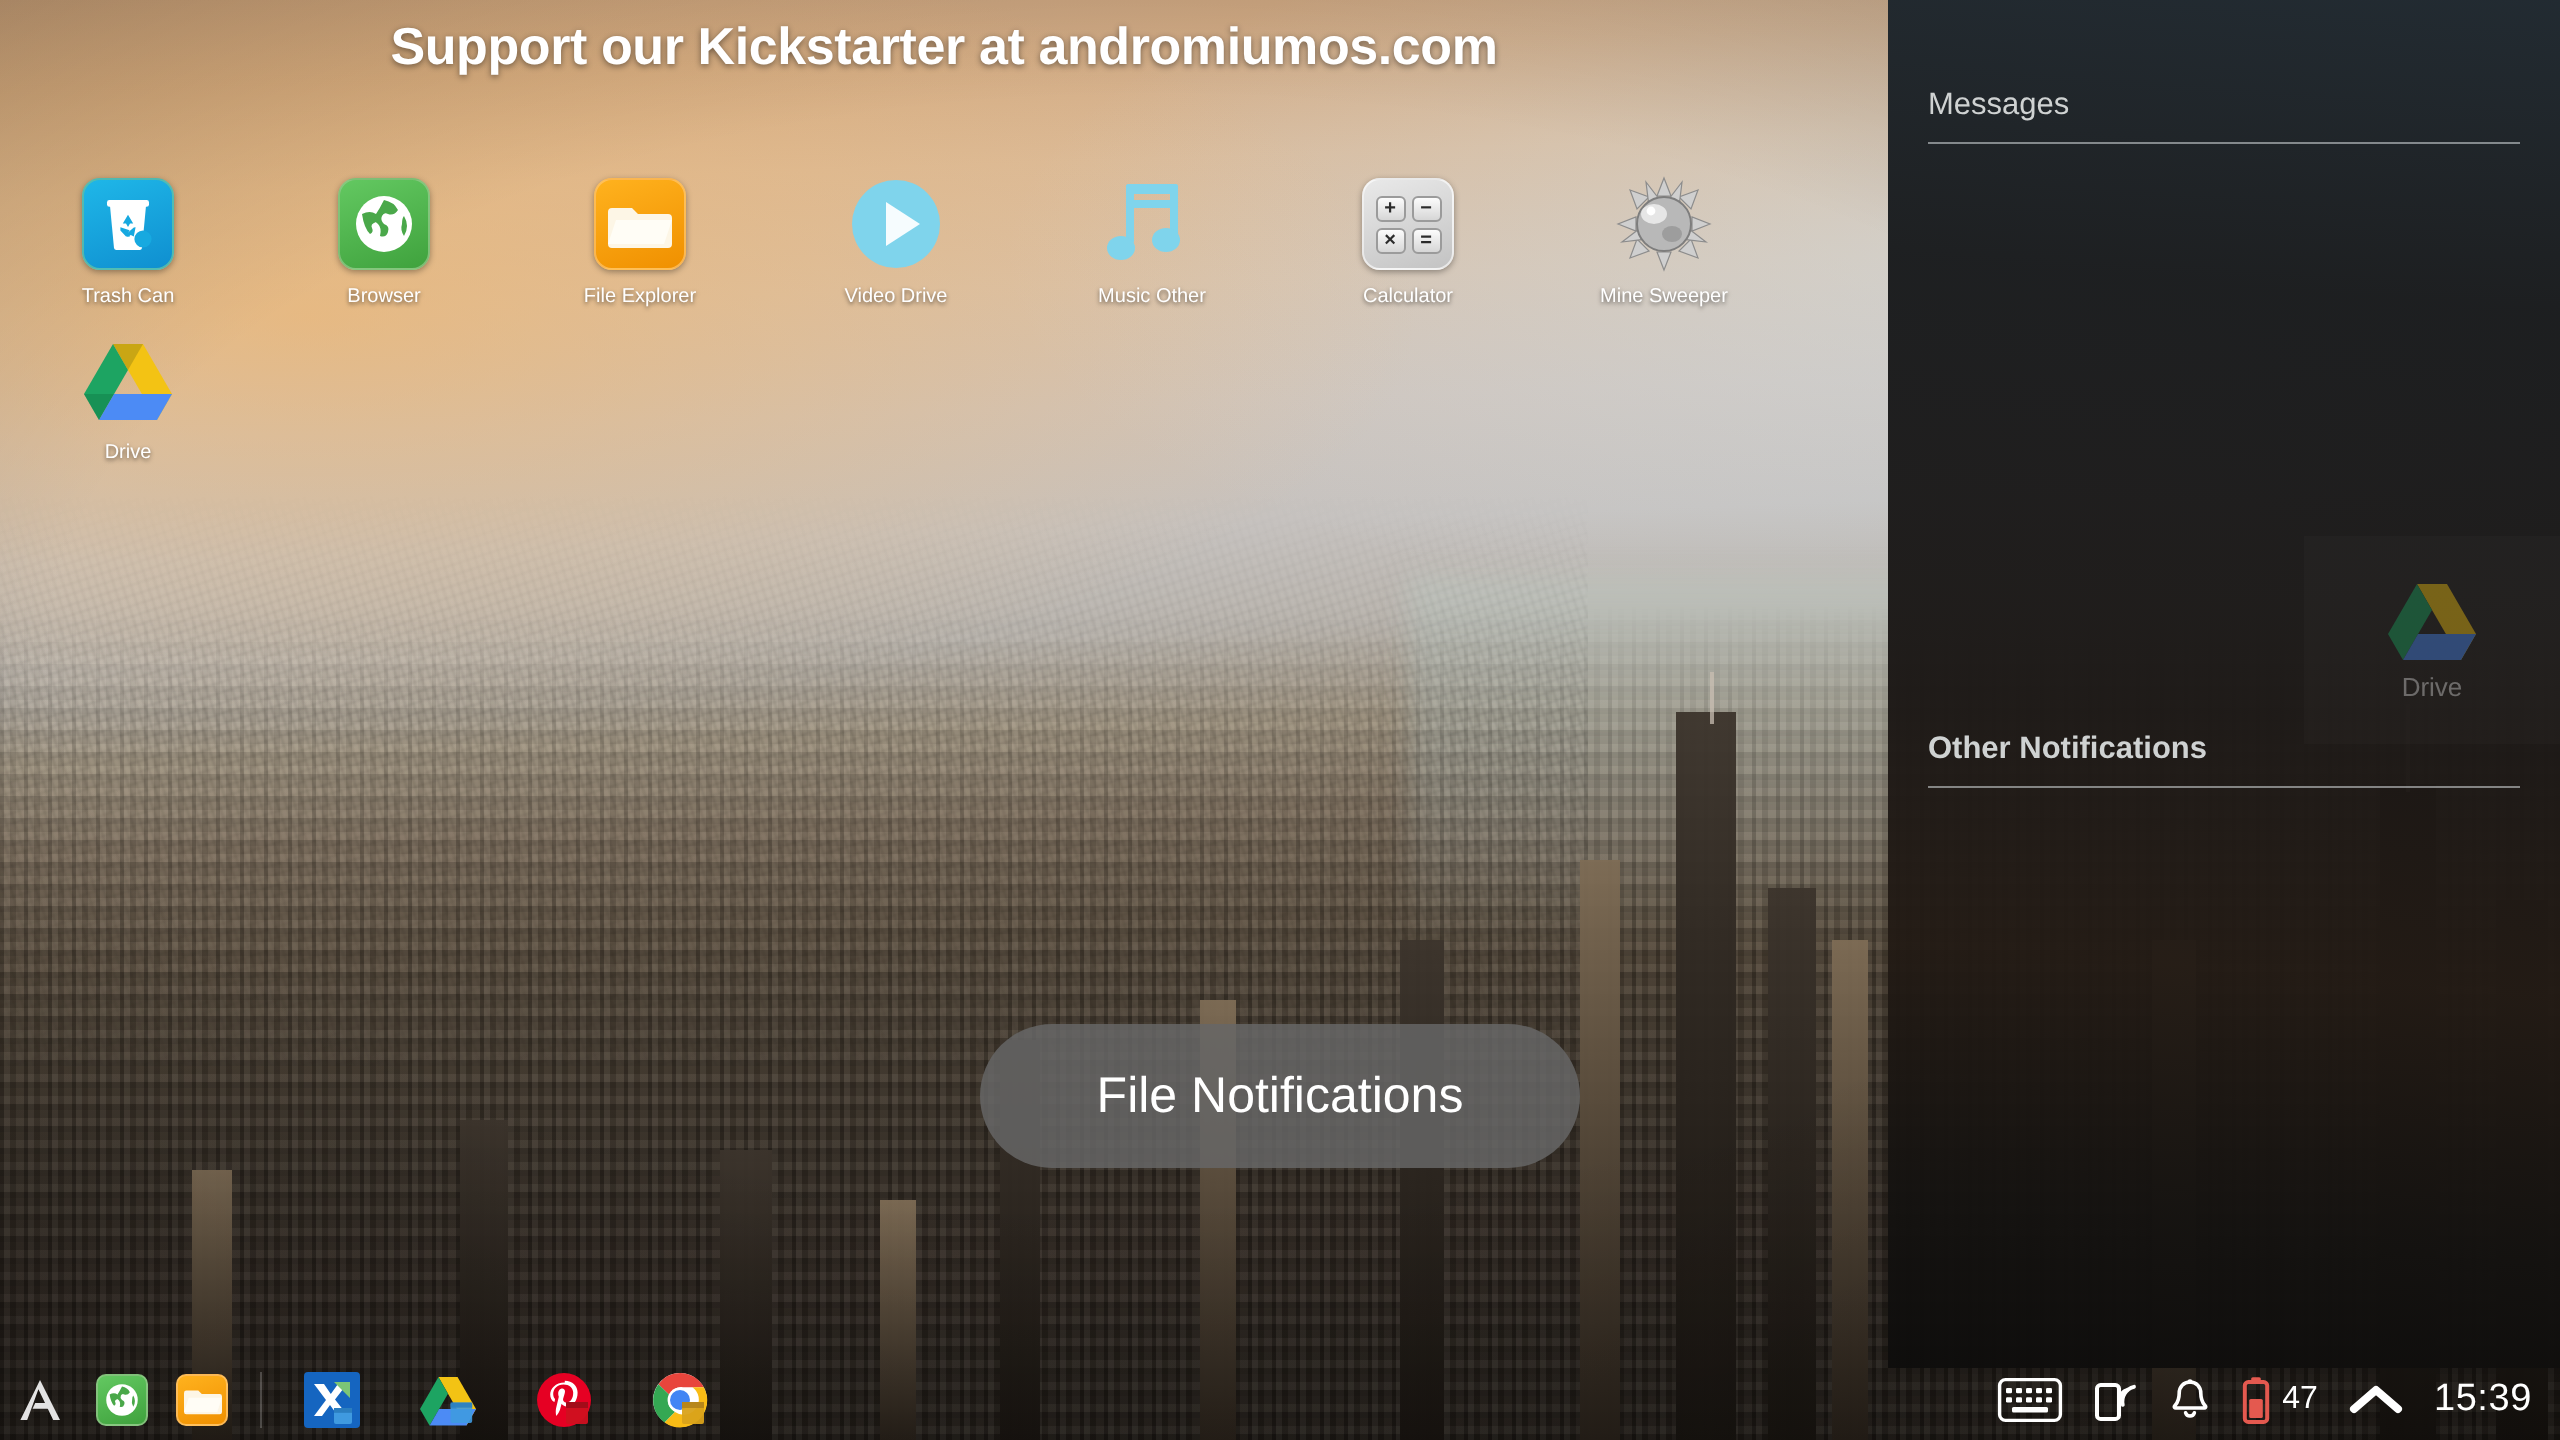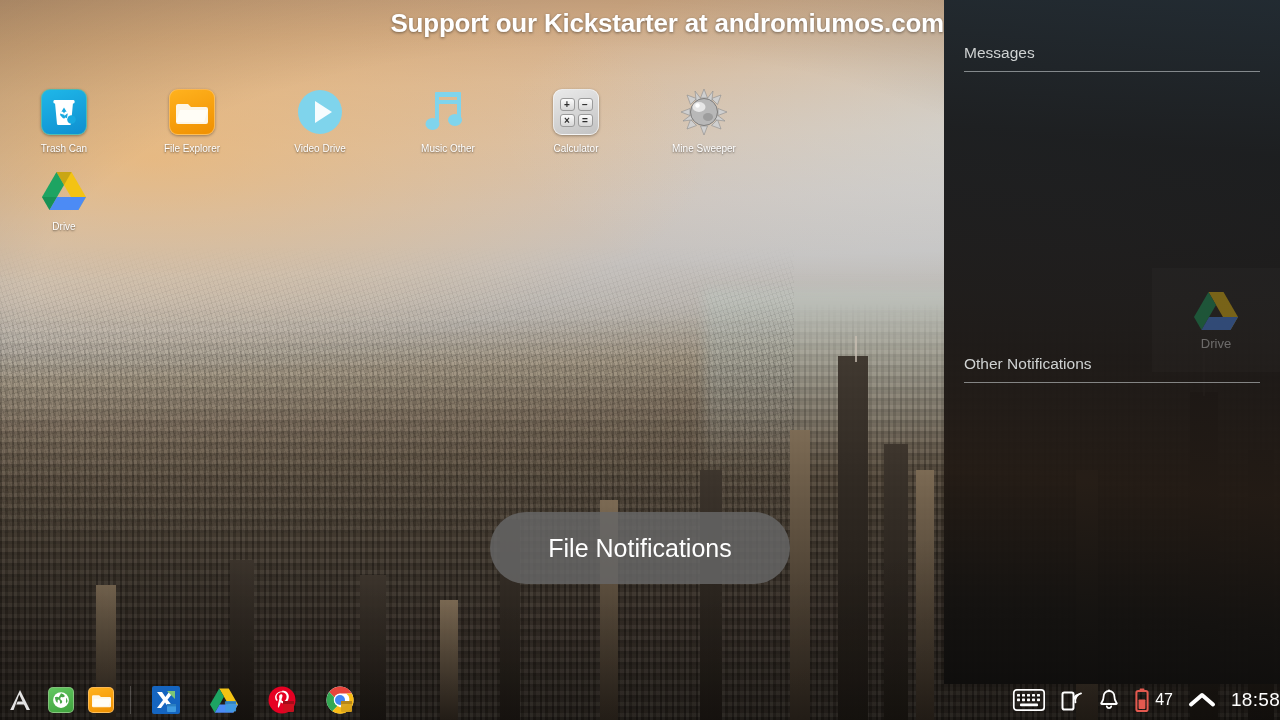"Support our Kickstarter at" .banner { text-align: right -> center }
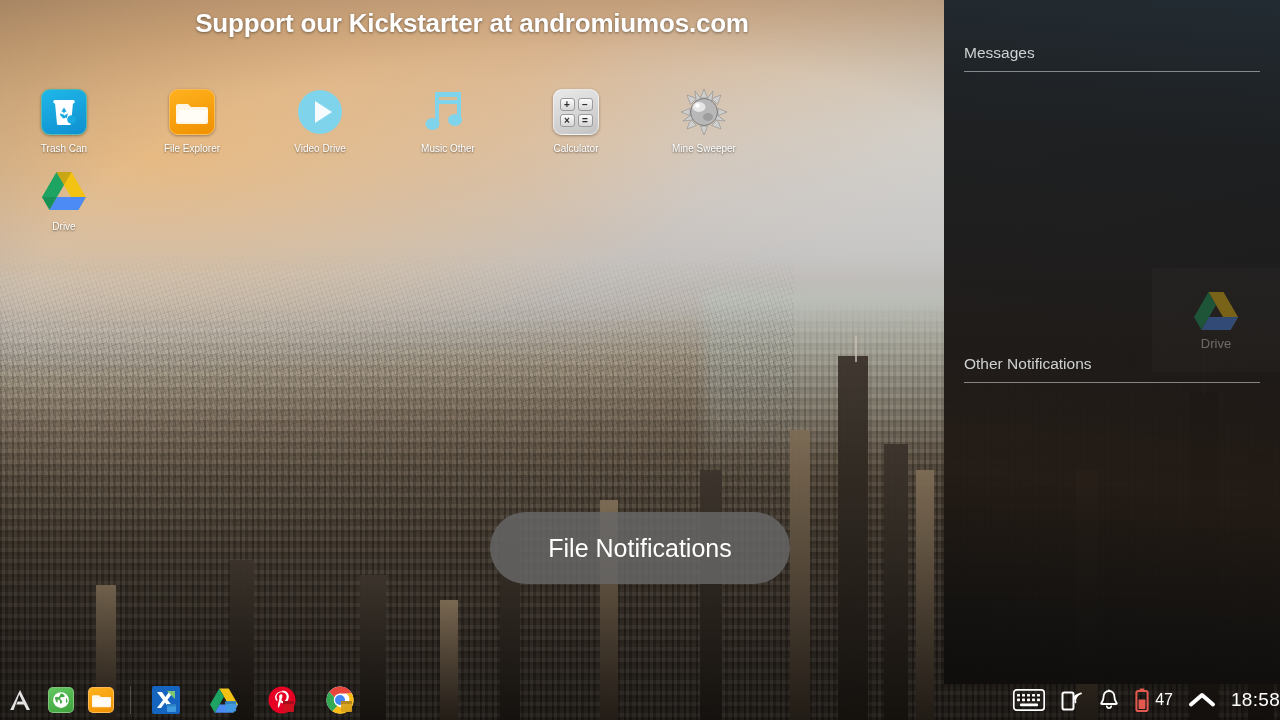"Browser" div.app { html: none -> <div> <div> <div> <svg> <circle></circle> <g> <path></path> <path></path> <path></path> </g> </svg> </div> </div> <div>Browser</div> </div> }
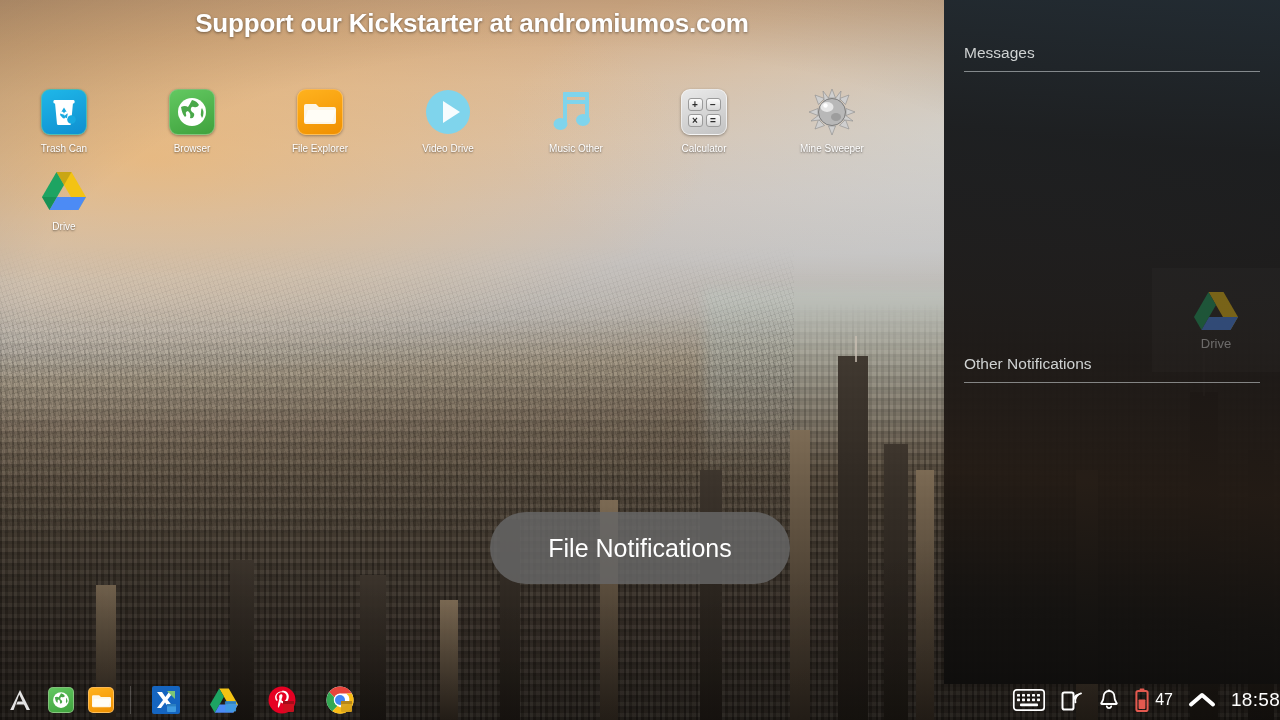"Other Notifications" div.panel-section { font-weight: none -> bold; top: 355px -> 366px }
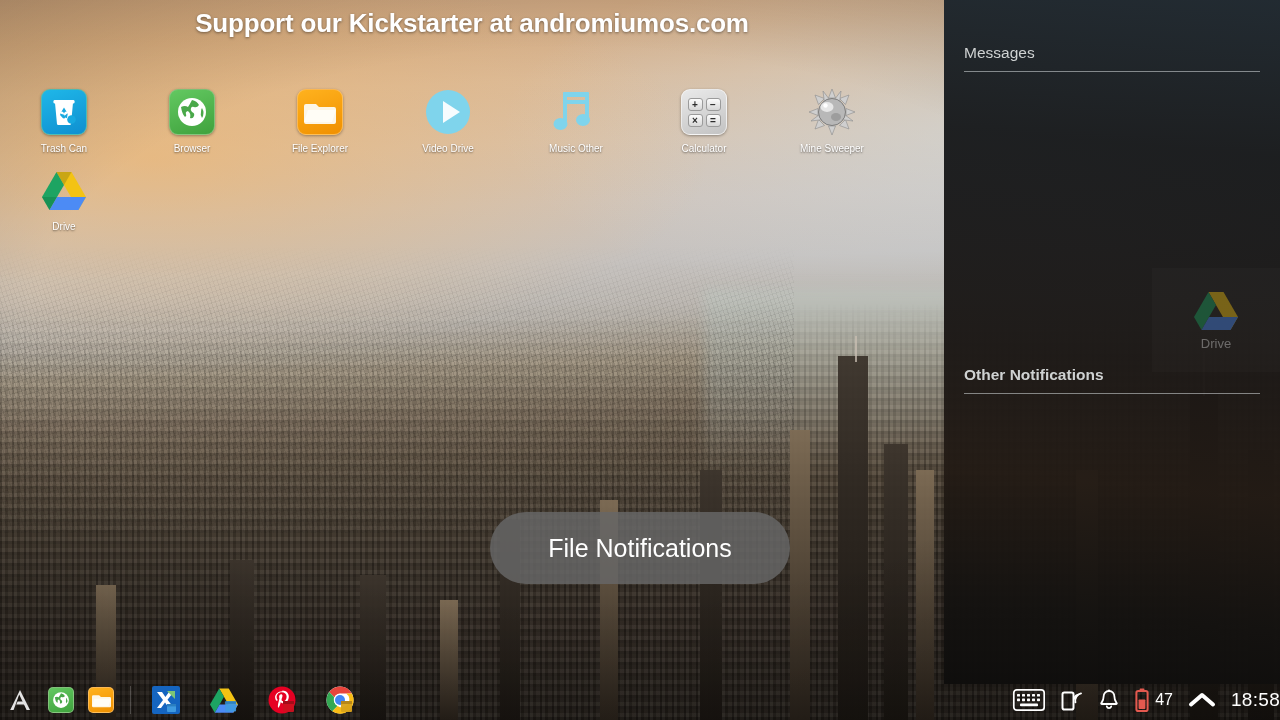"47" .tb-right { padding-right: none -> 14px }
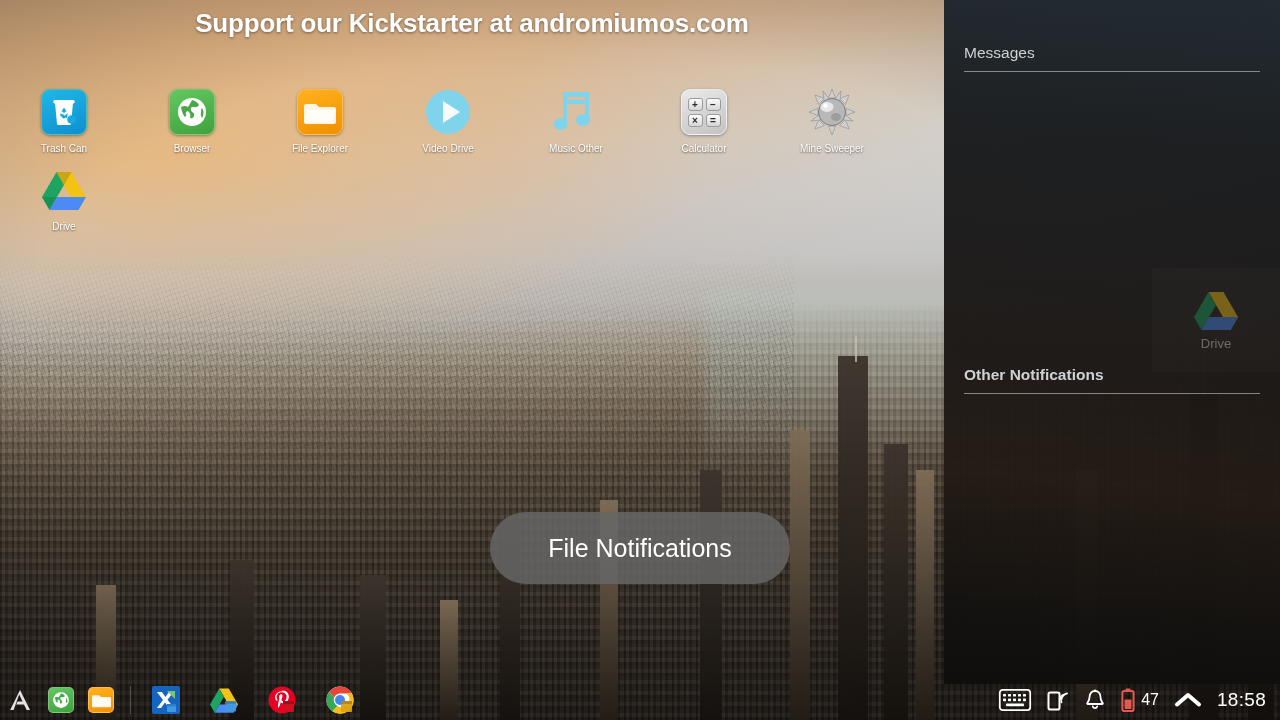"18:58" div.tray-clock { text: 18:58 -> 15:39 }
